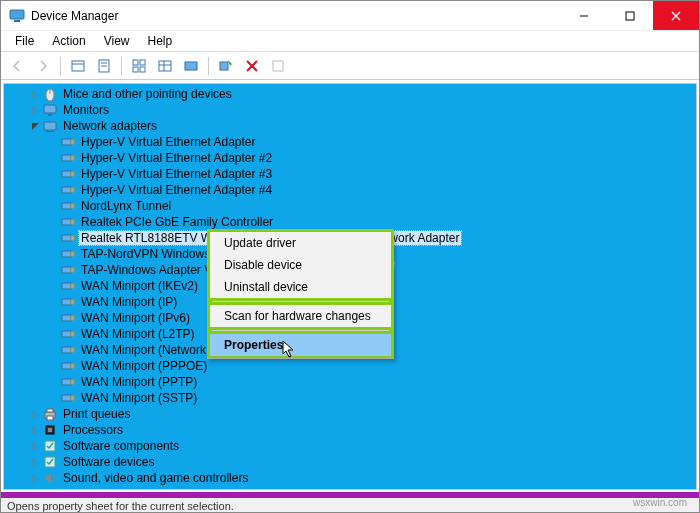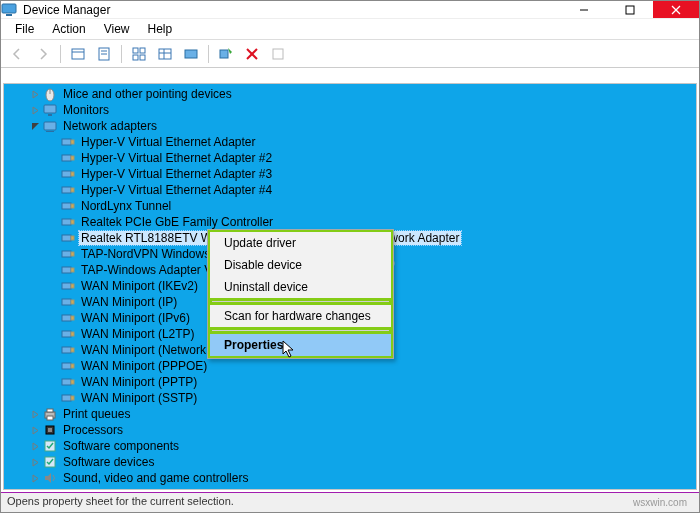"Device Manager" .titlebar { height: 18px -> 30px; padding-left: none -> 8px }
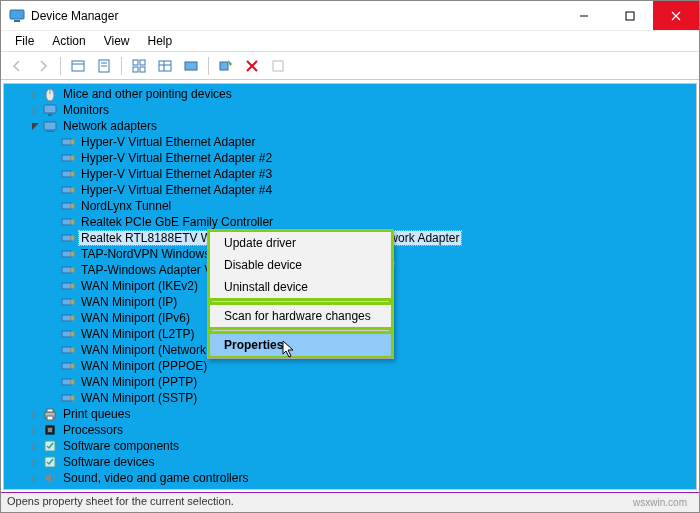"Opens property sheet for the" .statusbar { border-top: 1px solid #a21caf -> 6px solid #a21caf }
